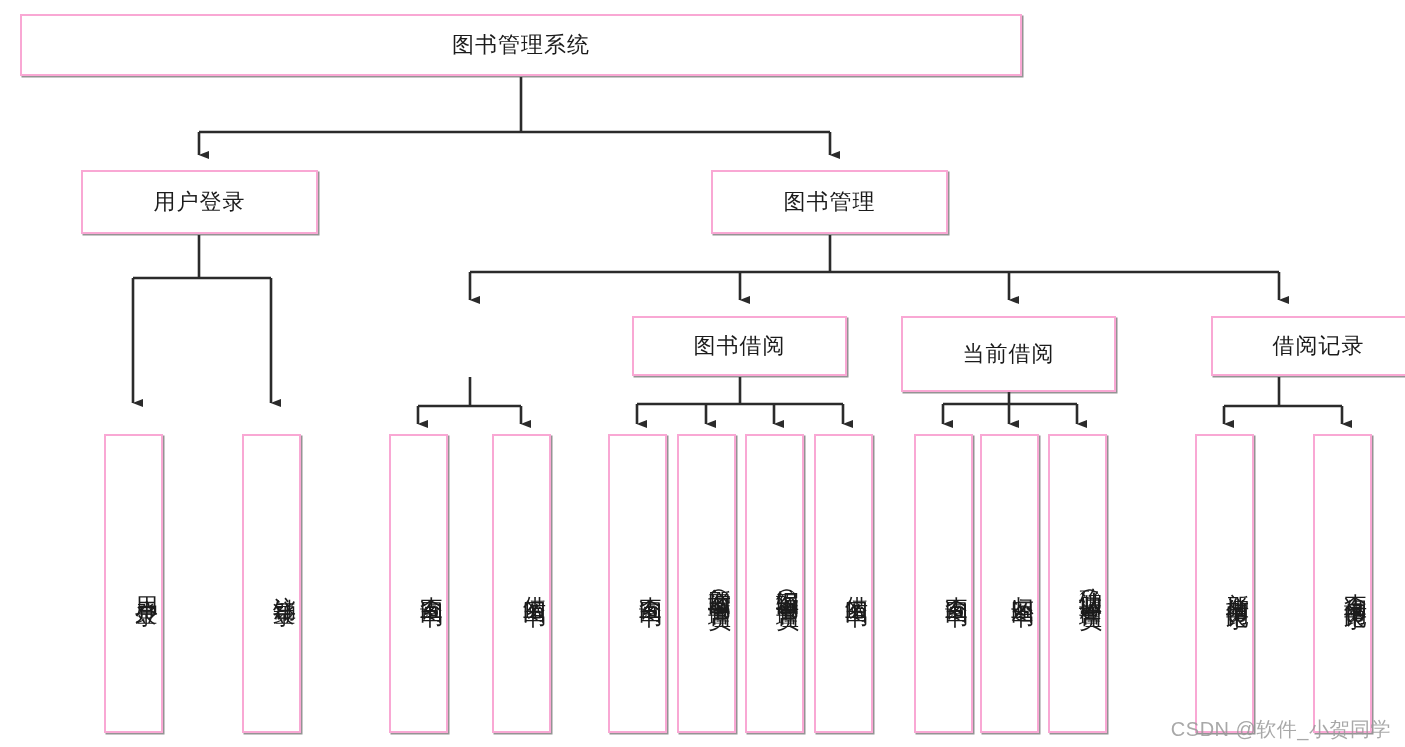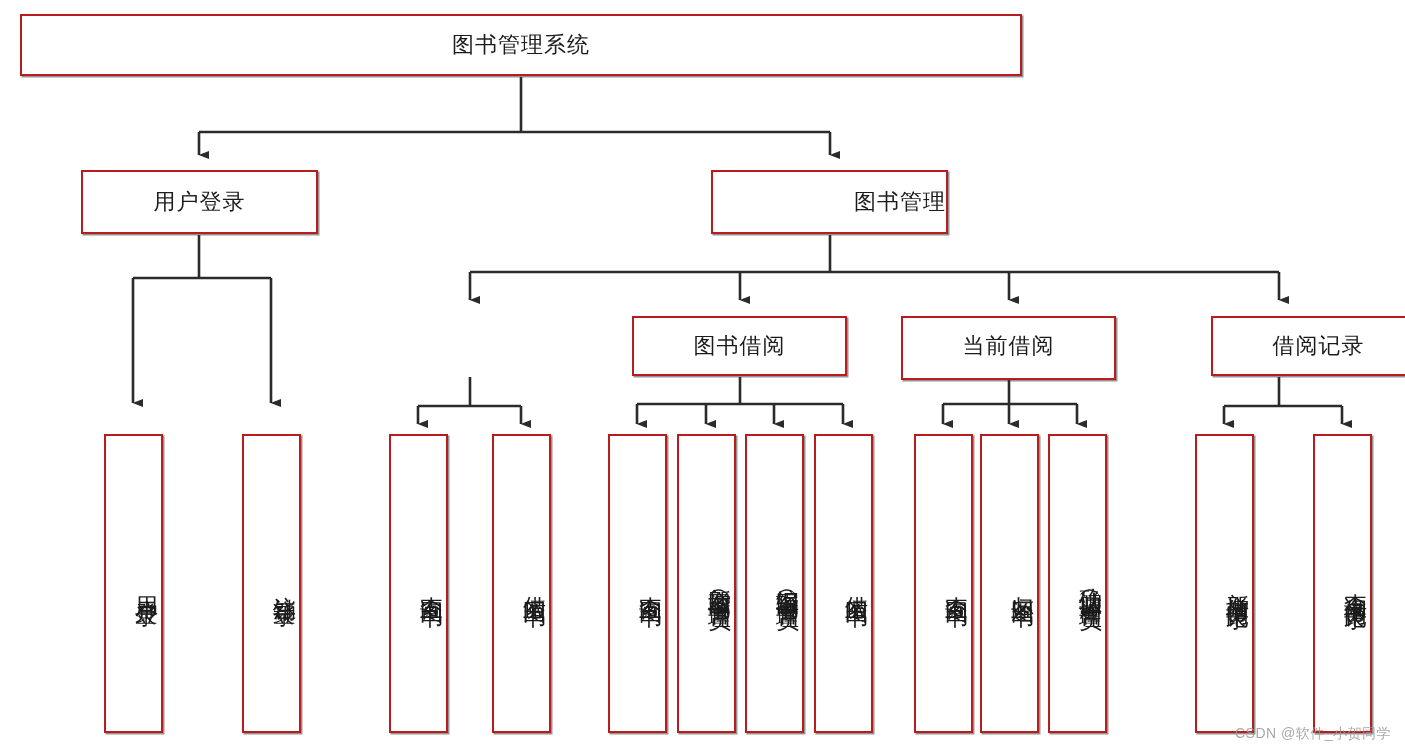"图书管理系统" .node { border: 2px solid #b91c1c -> 2px solid #f9a8d4 }
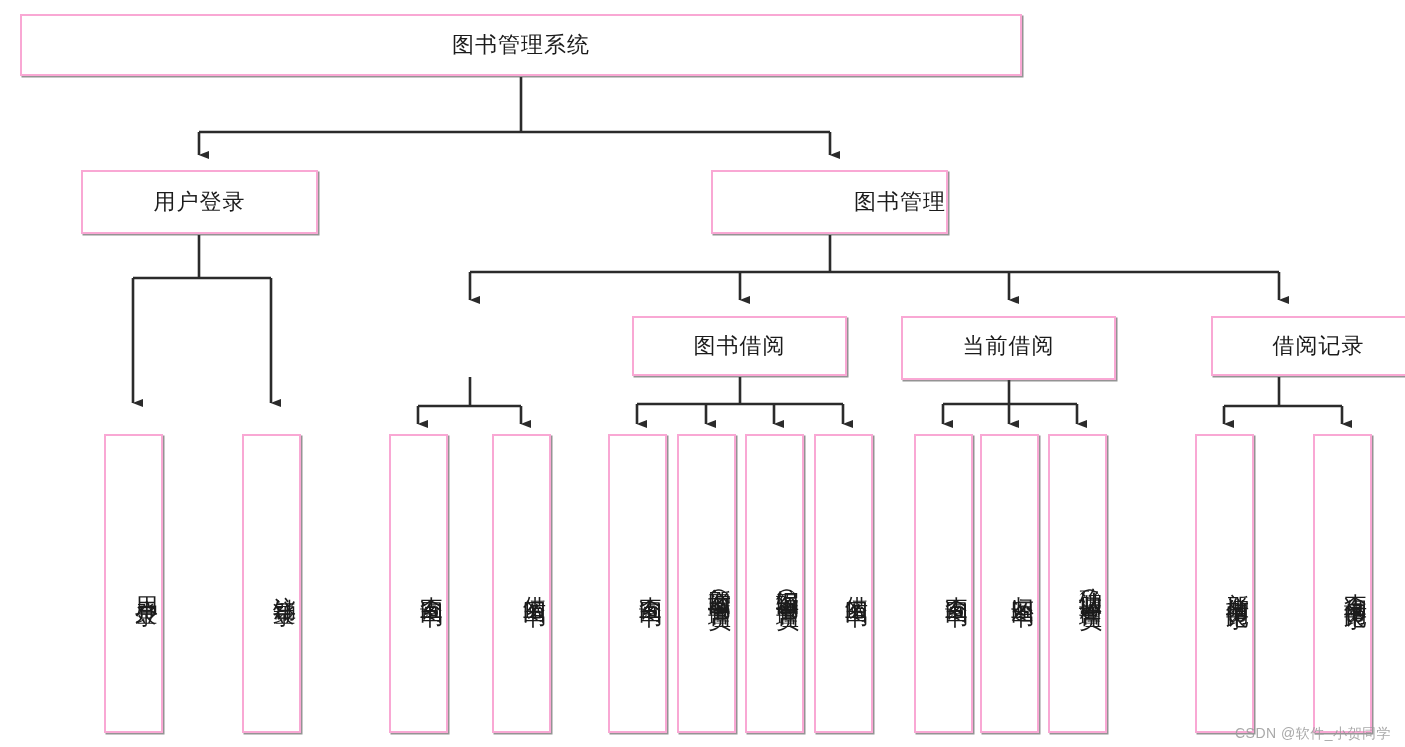"图书管理" div.node { justify-content: flex-end -> none }
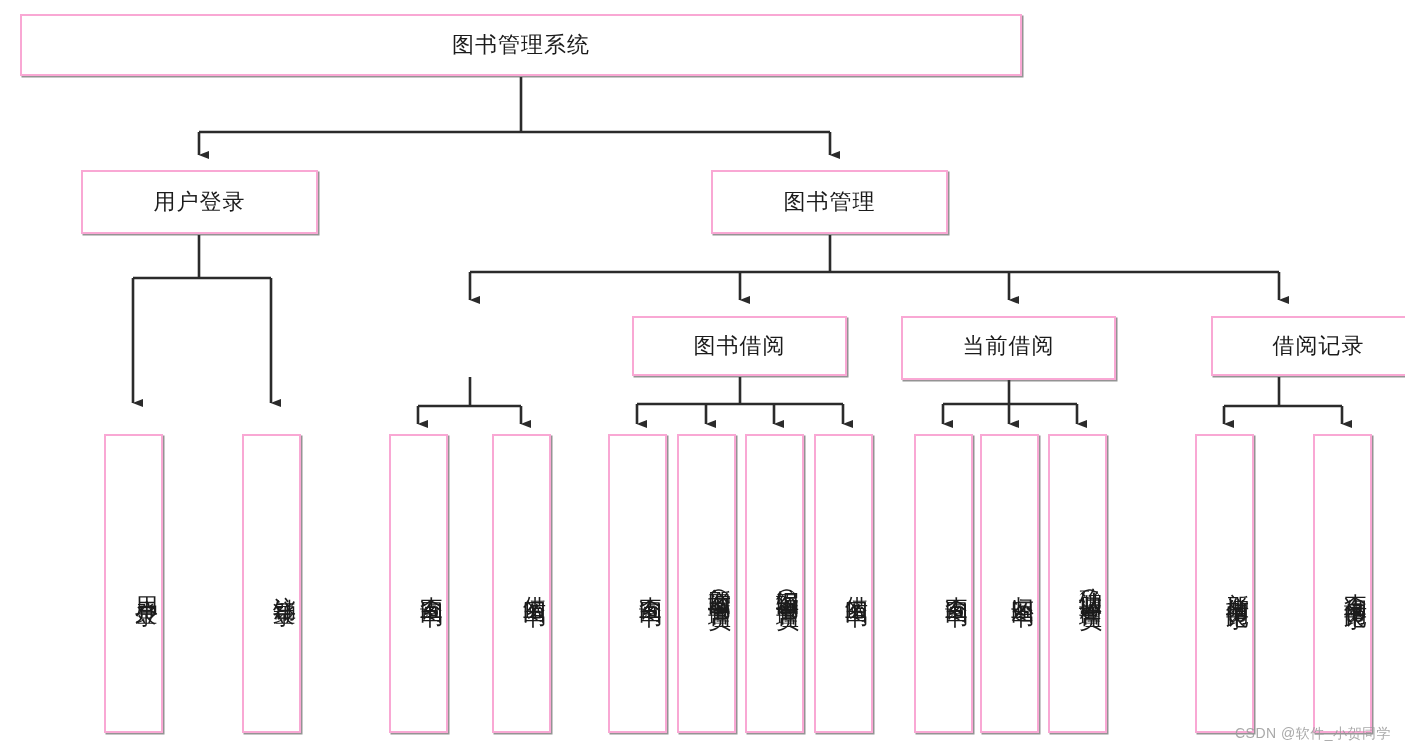"当前借阅" div.node { font-family: Liberation Mono, monospace -> none; height: 64px -> 76px }
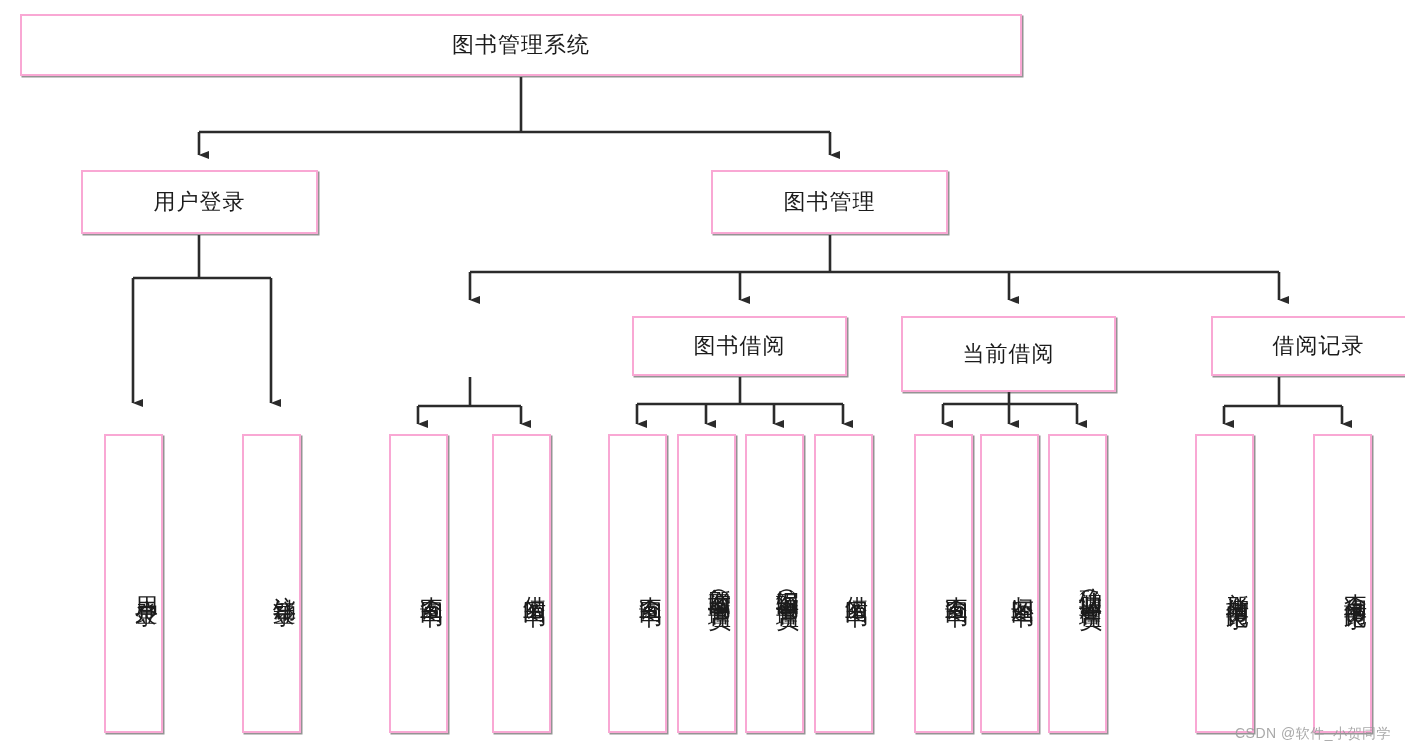"CSDN @软件_小贺同学" .watermark { font-size: 14px -> 20px }
